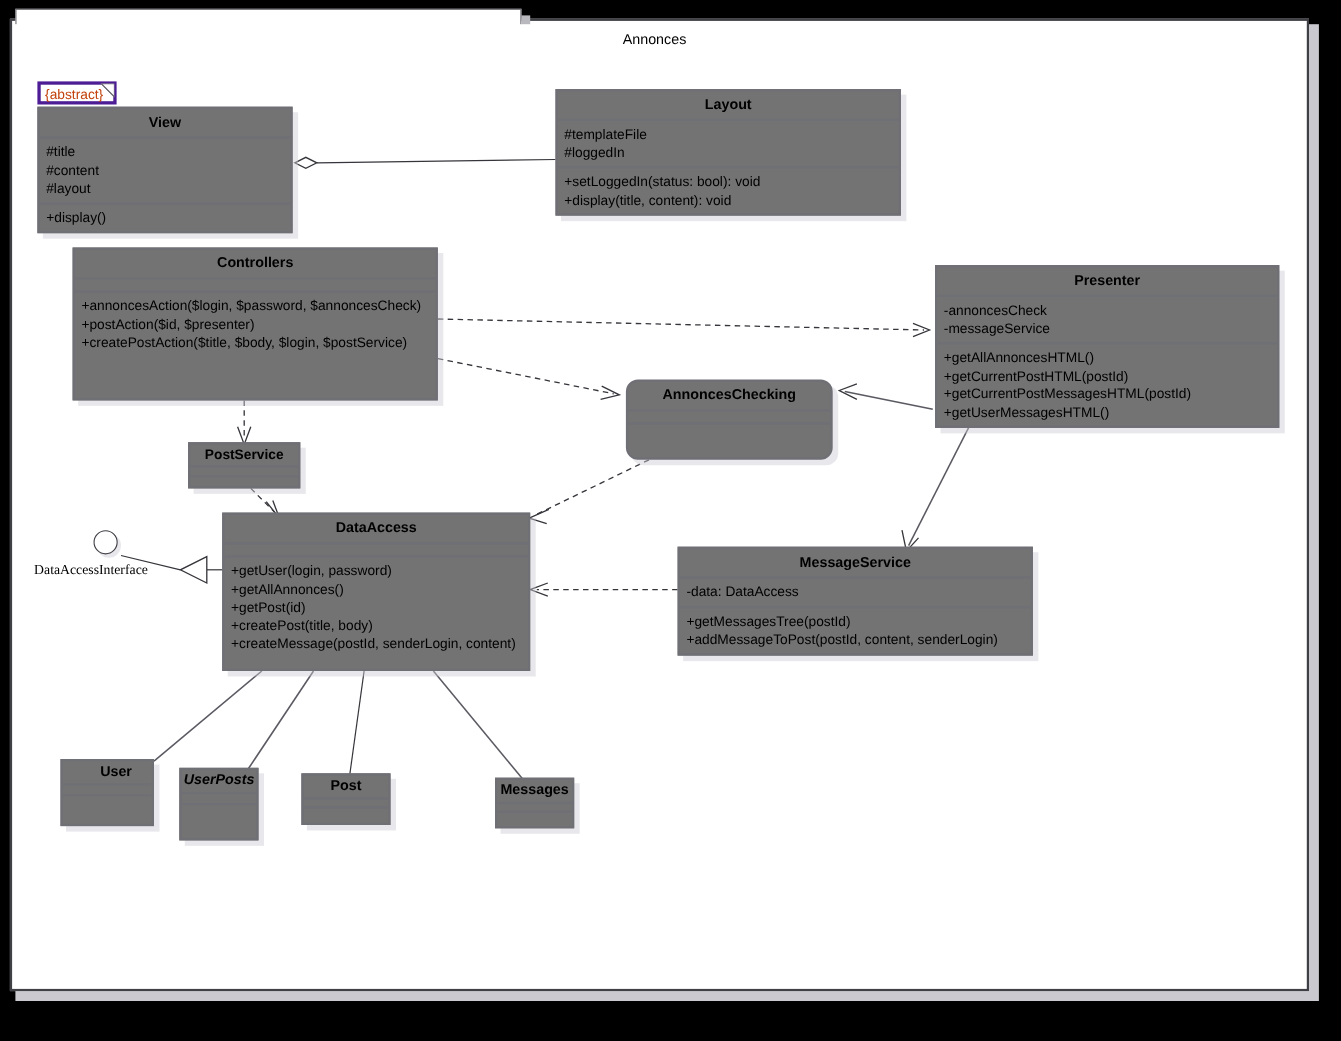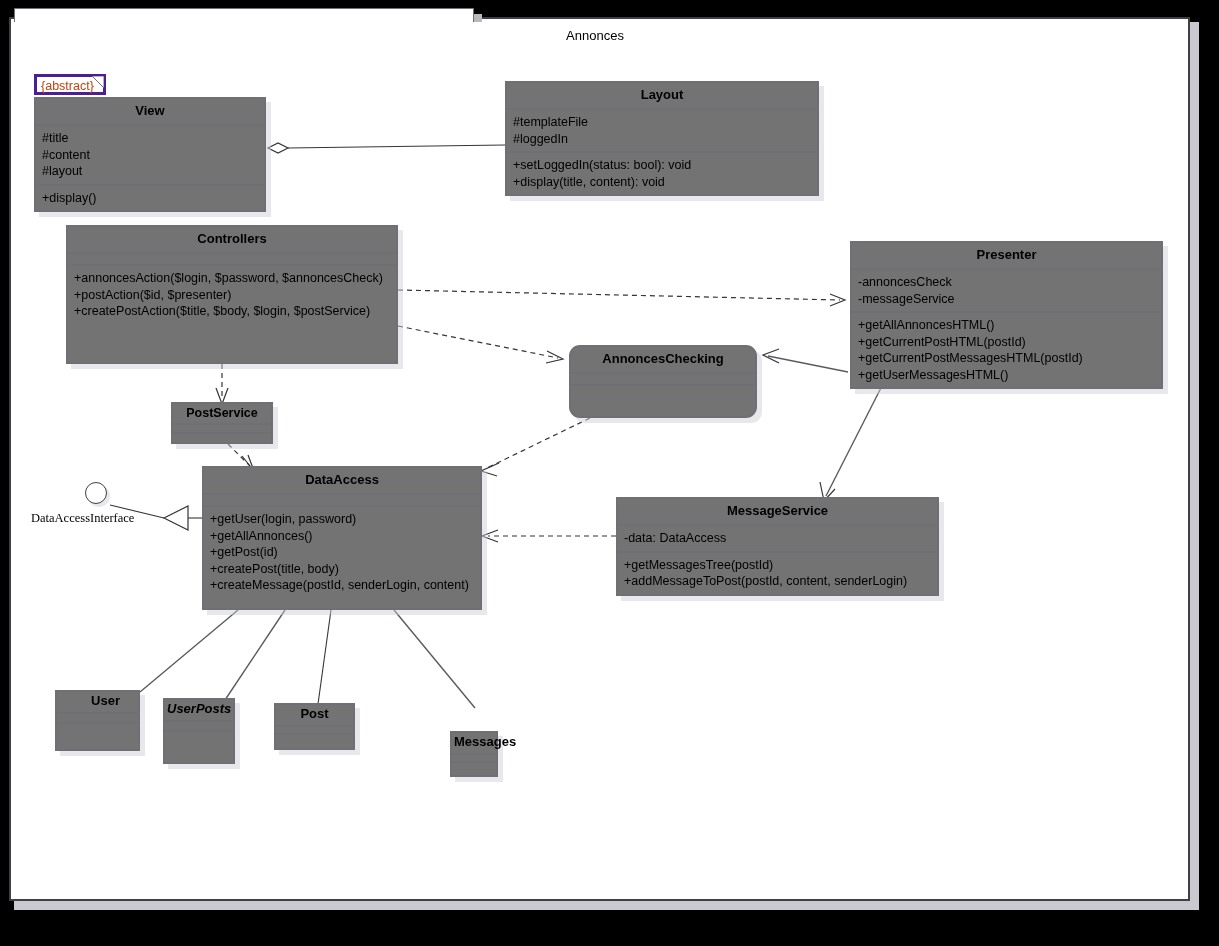"Messages" div.uml { margin-top: 24px -> none; width: 48px -> 72px }
